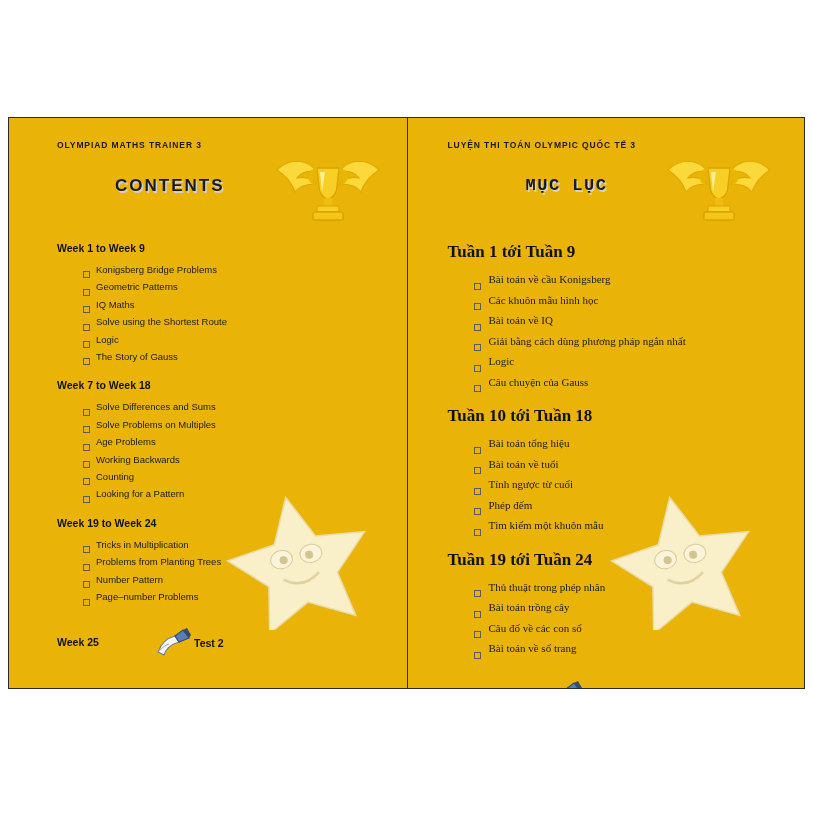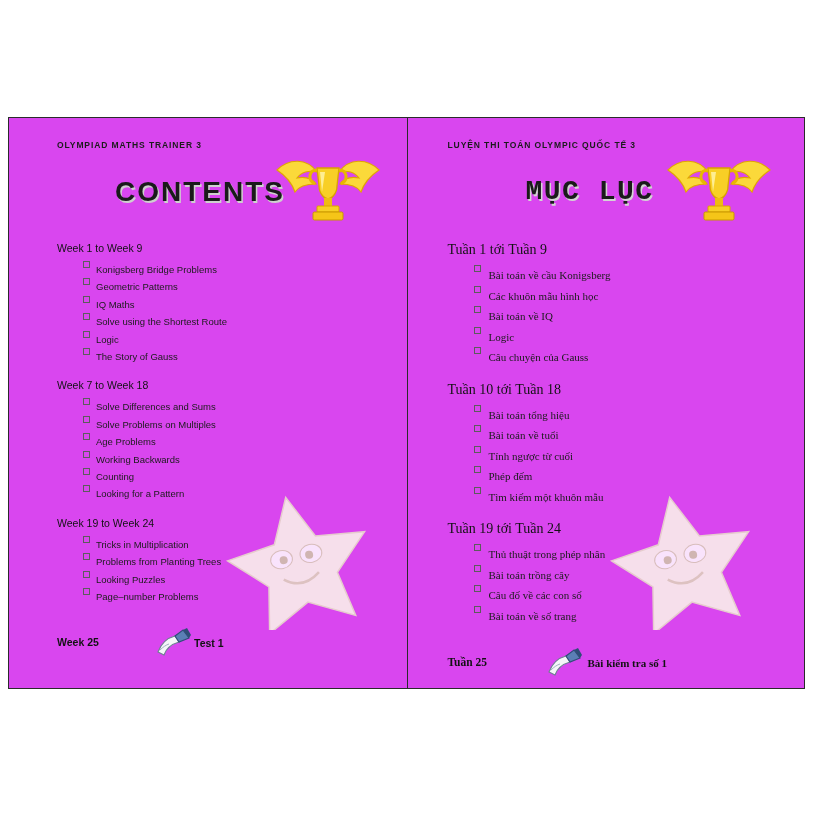"OLYMPIAD MATHS TRAINER 3" .page-wrap { background: #d946ef -> #eab308 }
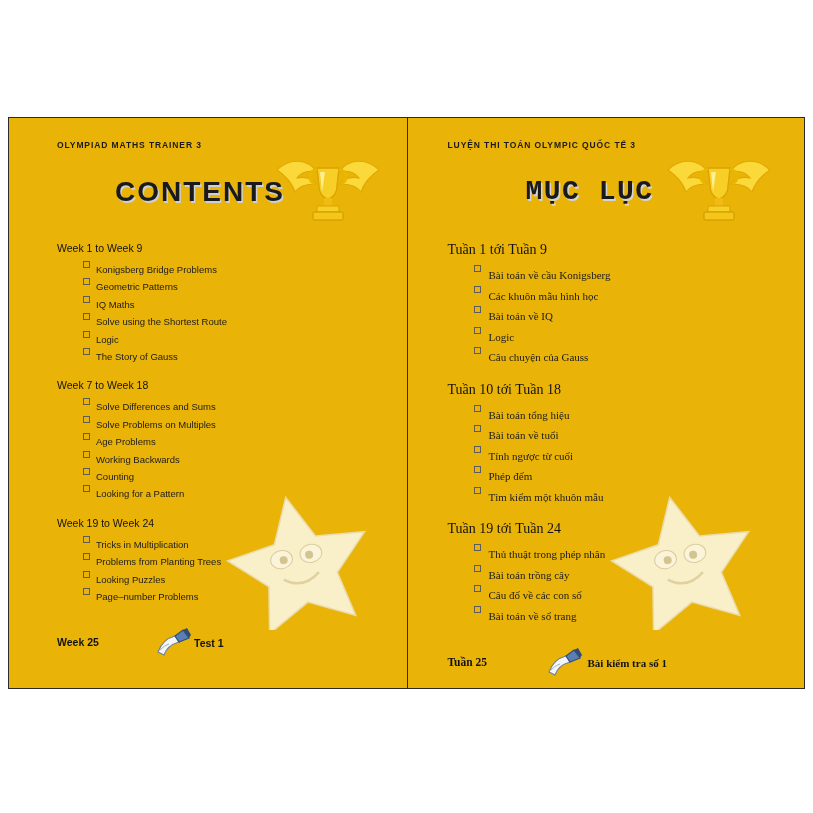"CONTENTS" .big-title { font-size: 28px -> 17px }
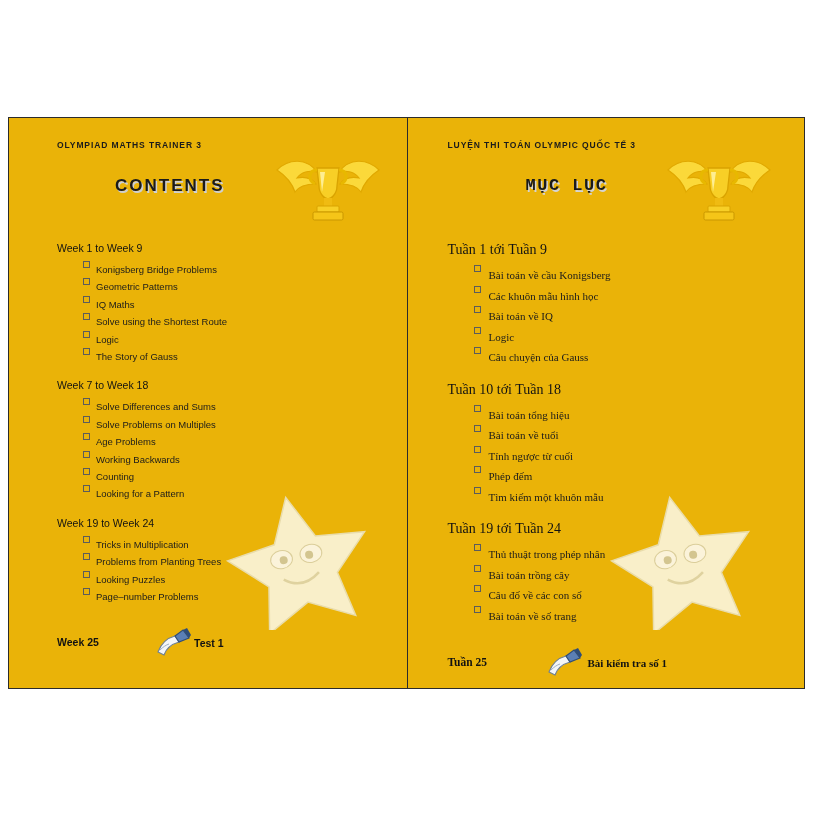"Week 1 to Week 9" .section-title { font-weight: normal -> bold }
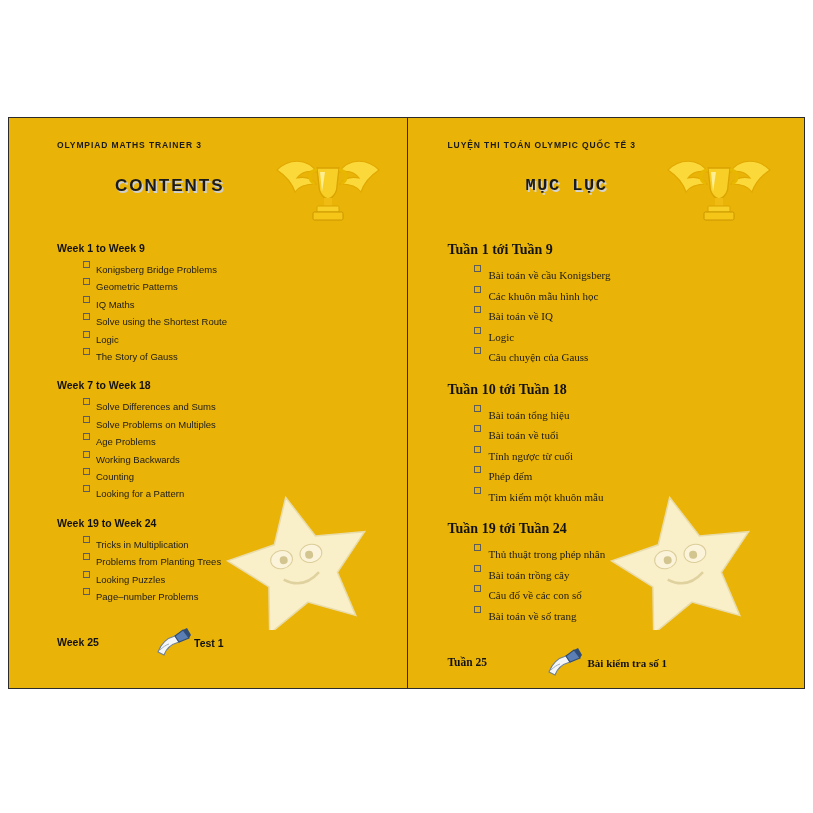"Tuần 1 tới Tuần 9" .section-title.vn { font-size: 14px -> 17px }
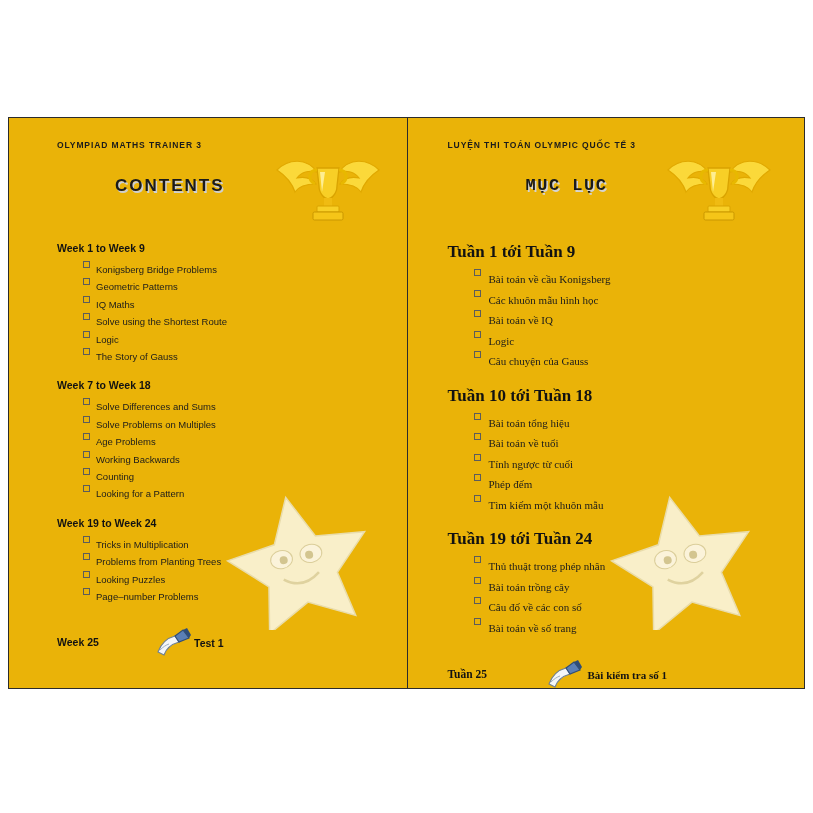"Konigsberg Bridge Problems" ul.items li { align-items: flex-start -> flex-end }
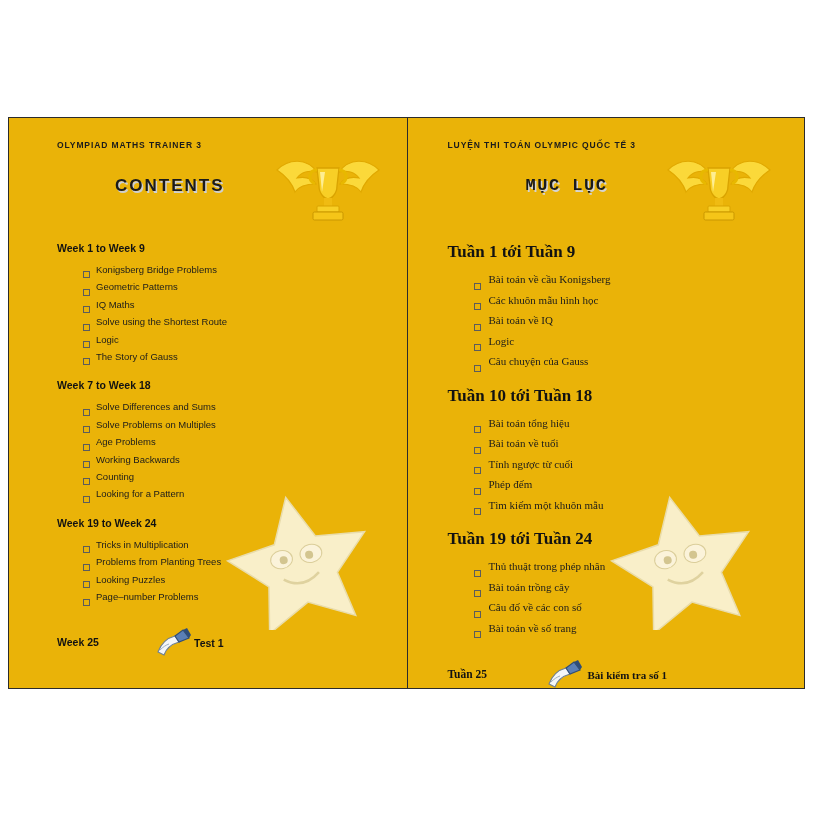"Giải bằng cách dùng phương" li { html: none -> <li> <span></span> <span>Giải bằng cách dùng phương pháp ngắn nhất</span> </li> }
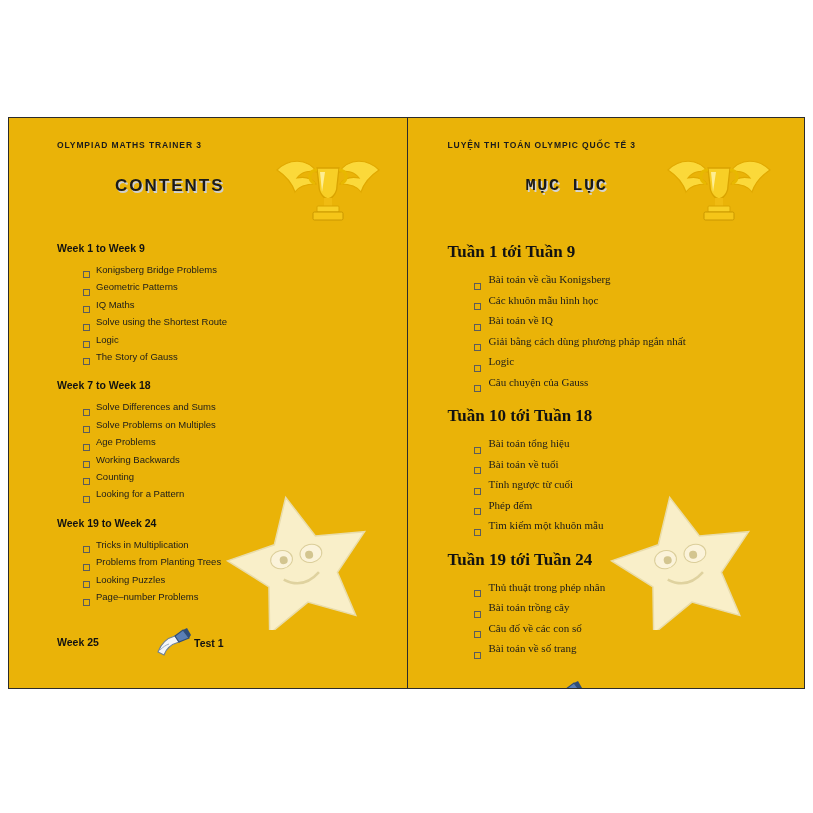"Looking Puzzles" span { text: Looking Puzzles -> Number Pattern }
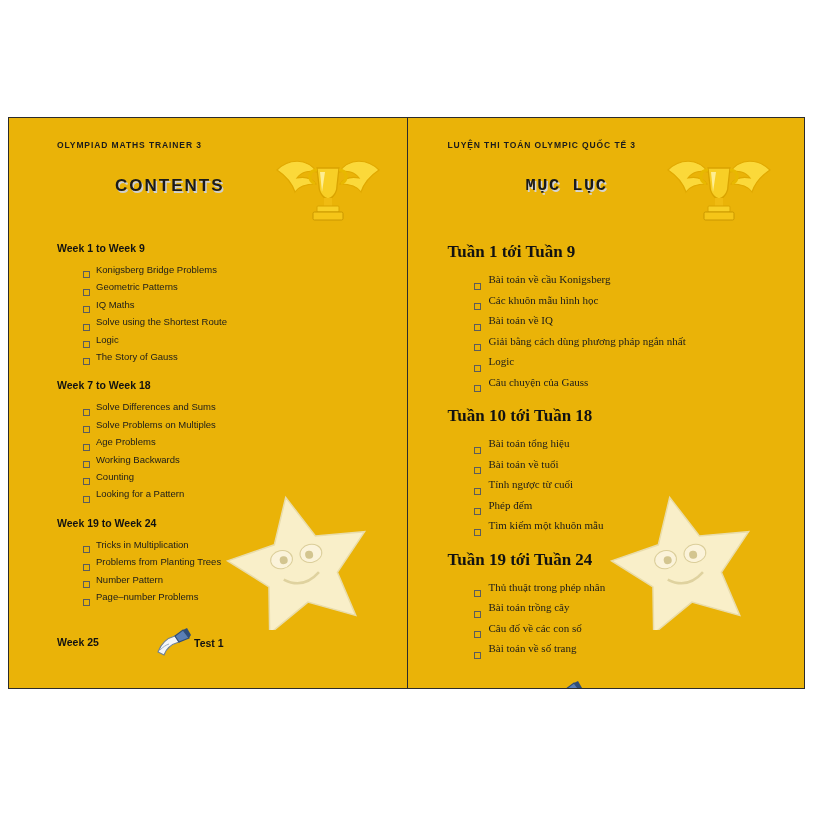"Test 1" div.test-name { text: 1 -> 2 }
